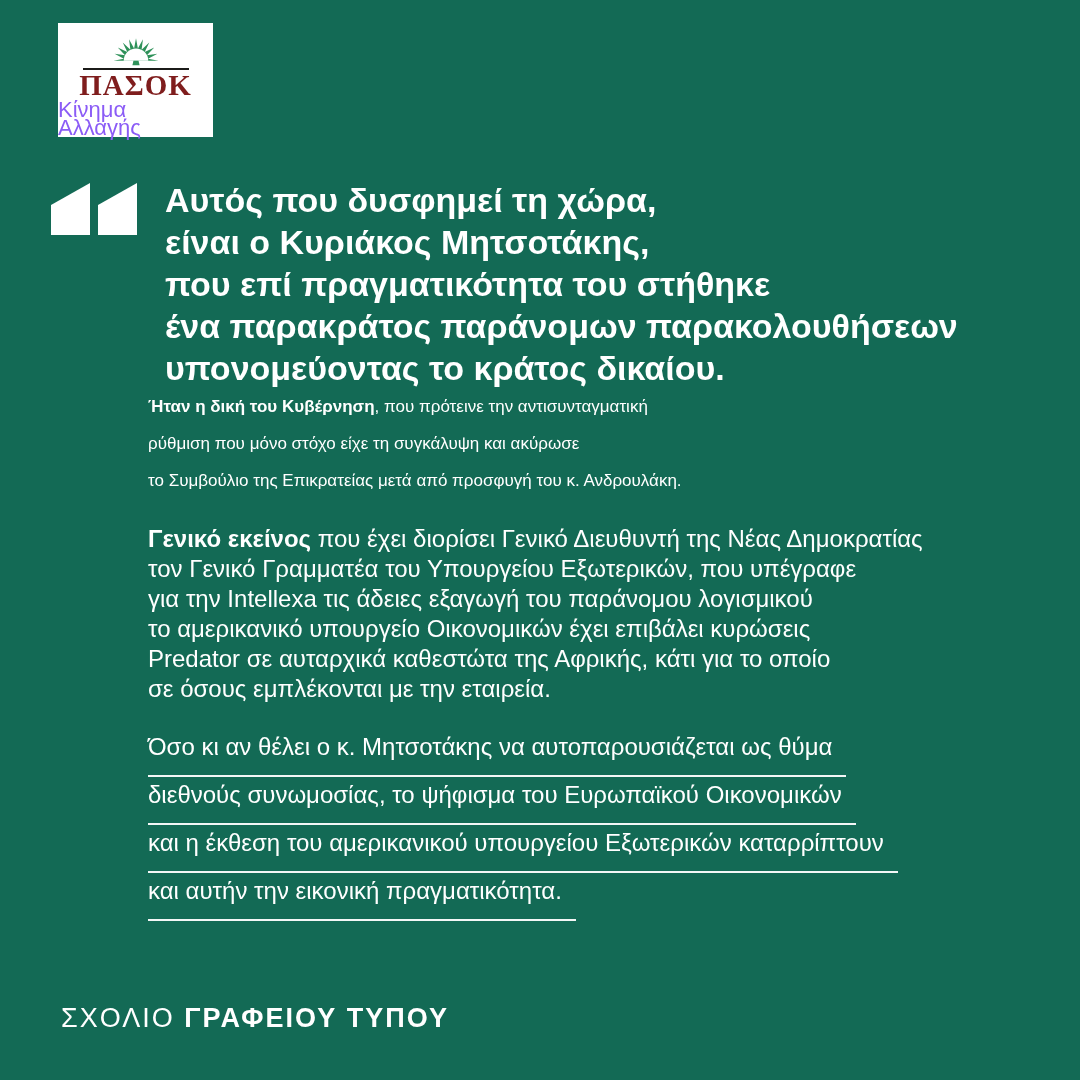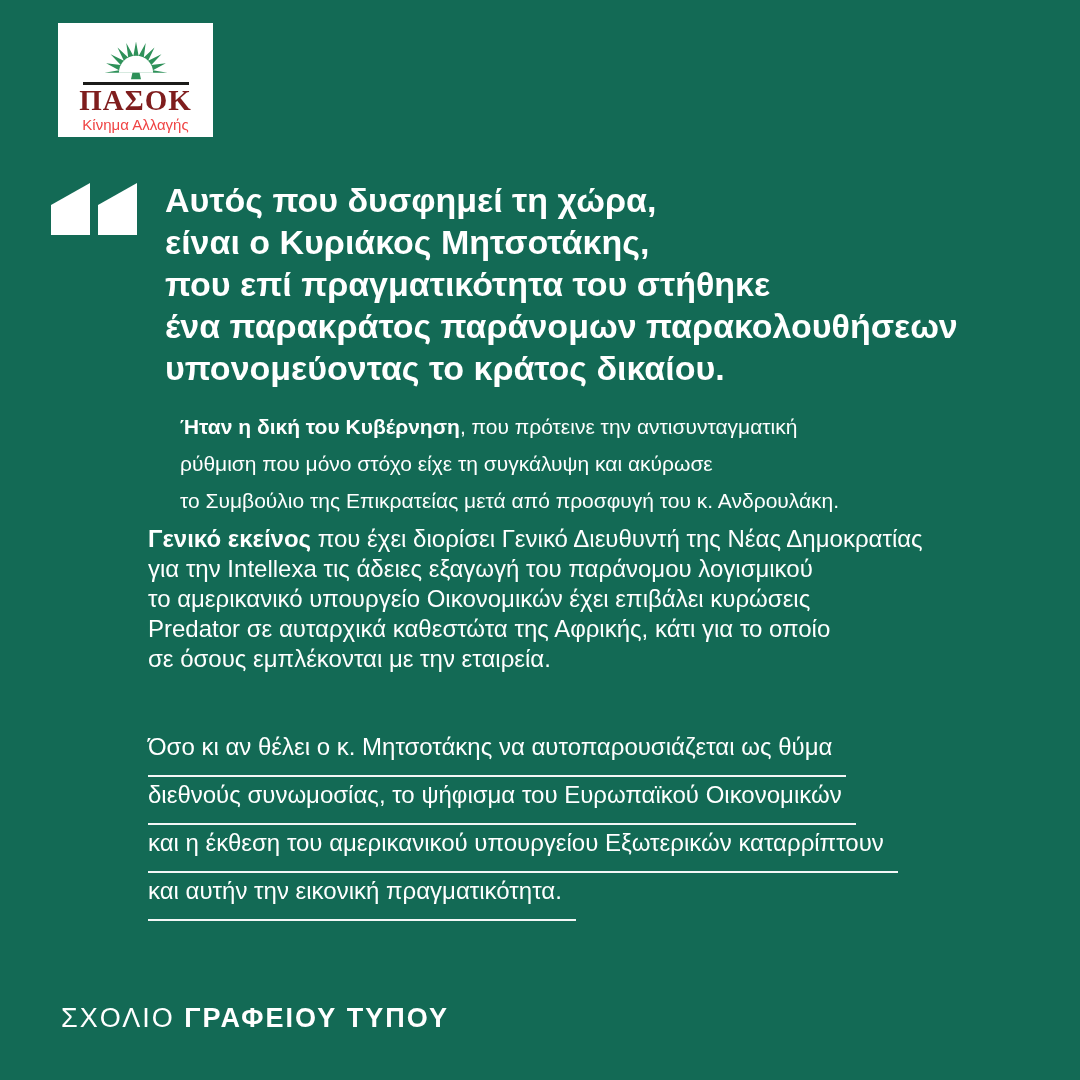"Κίνημα Αλλαγής" .logo-subtitle { color: #ef4444 -> #8b5cf6; font-size: 15px -> 22px }
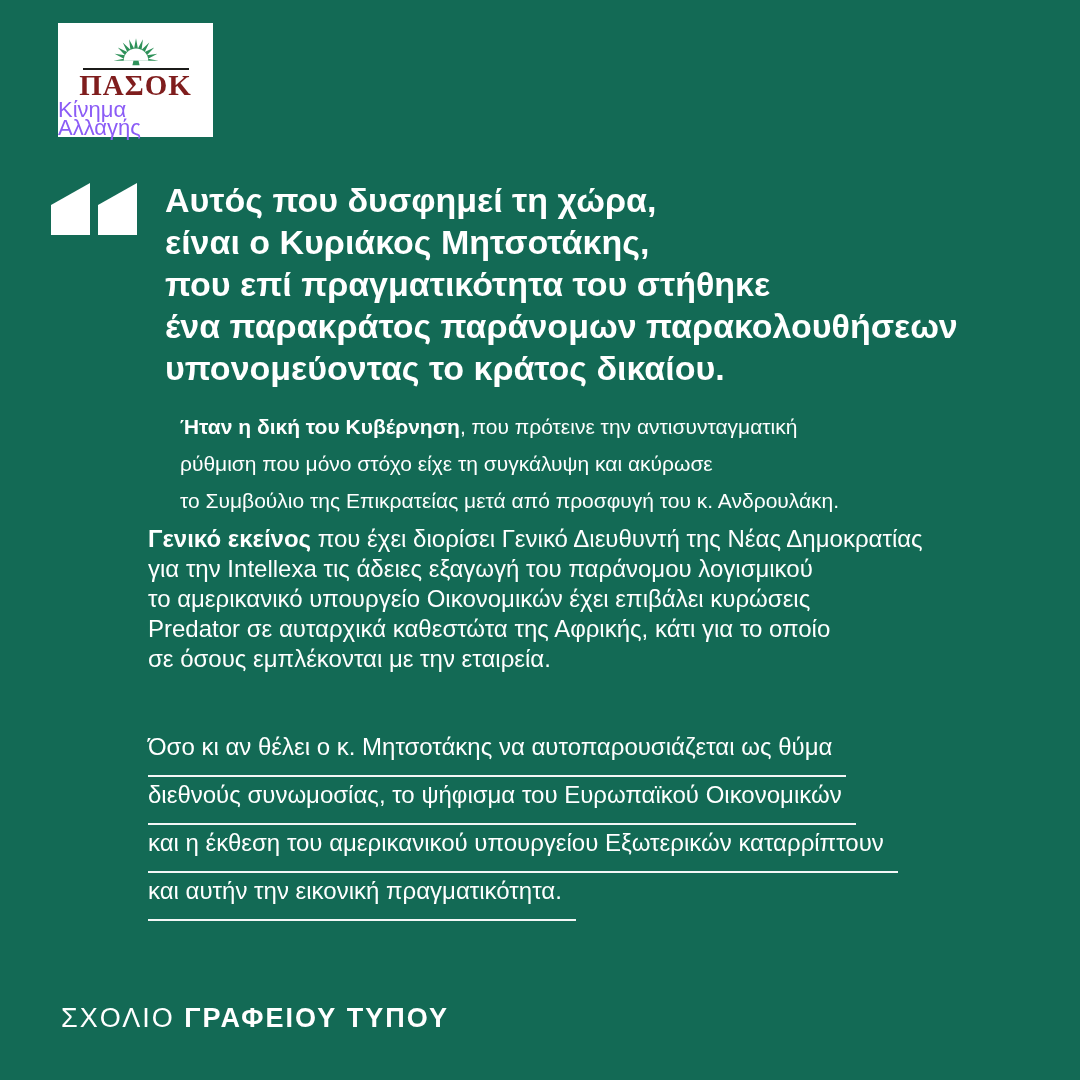"Ήταν η δική του Κυβέρνηση," #para1 { font-size: 21px -> 17px; margin-left: 32px -> none; top: 408px -> 388px }
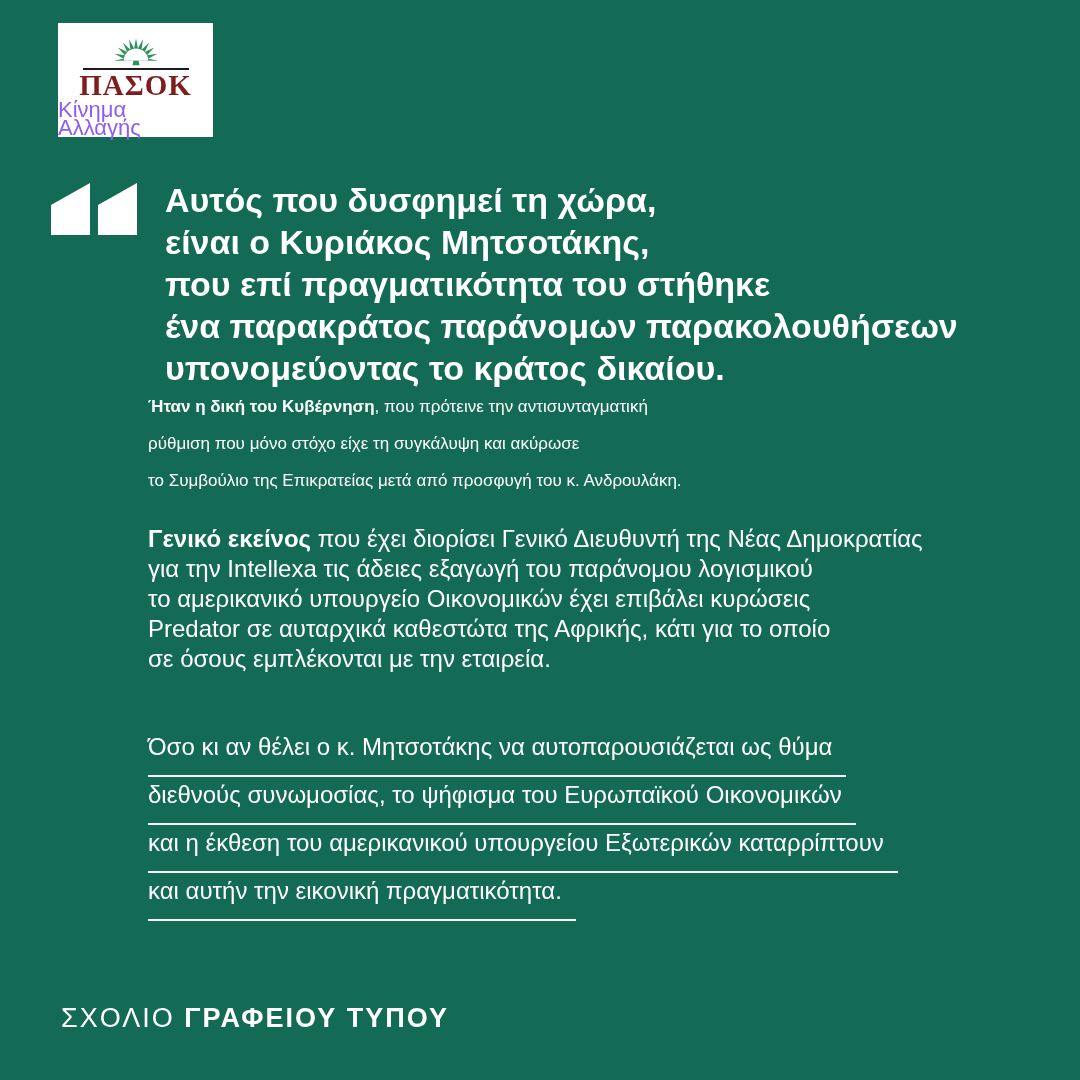"τον Γενικό Γραμματέα του Υπουργείου" div { html: none -> <div>τον Γενικό Γραμματέα του Υπουργείου Εξωτερικών, που υπέγραφε</div> }
